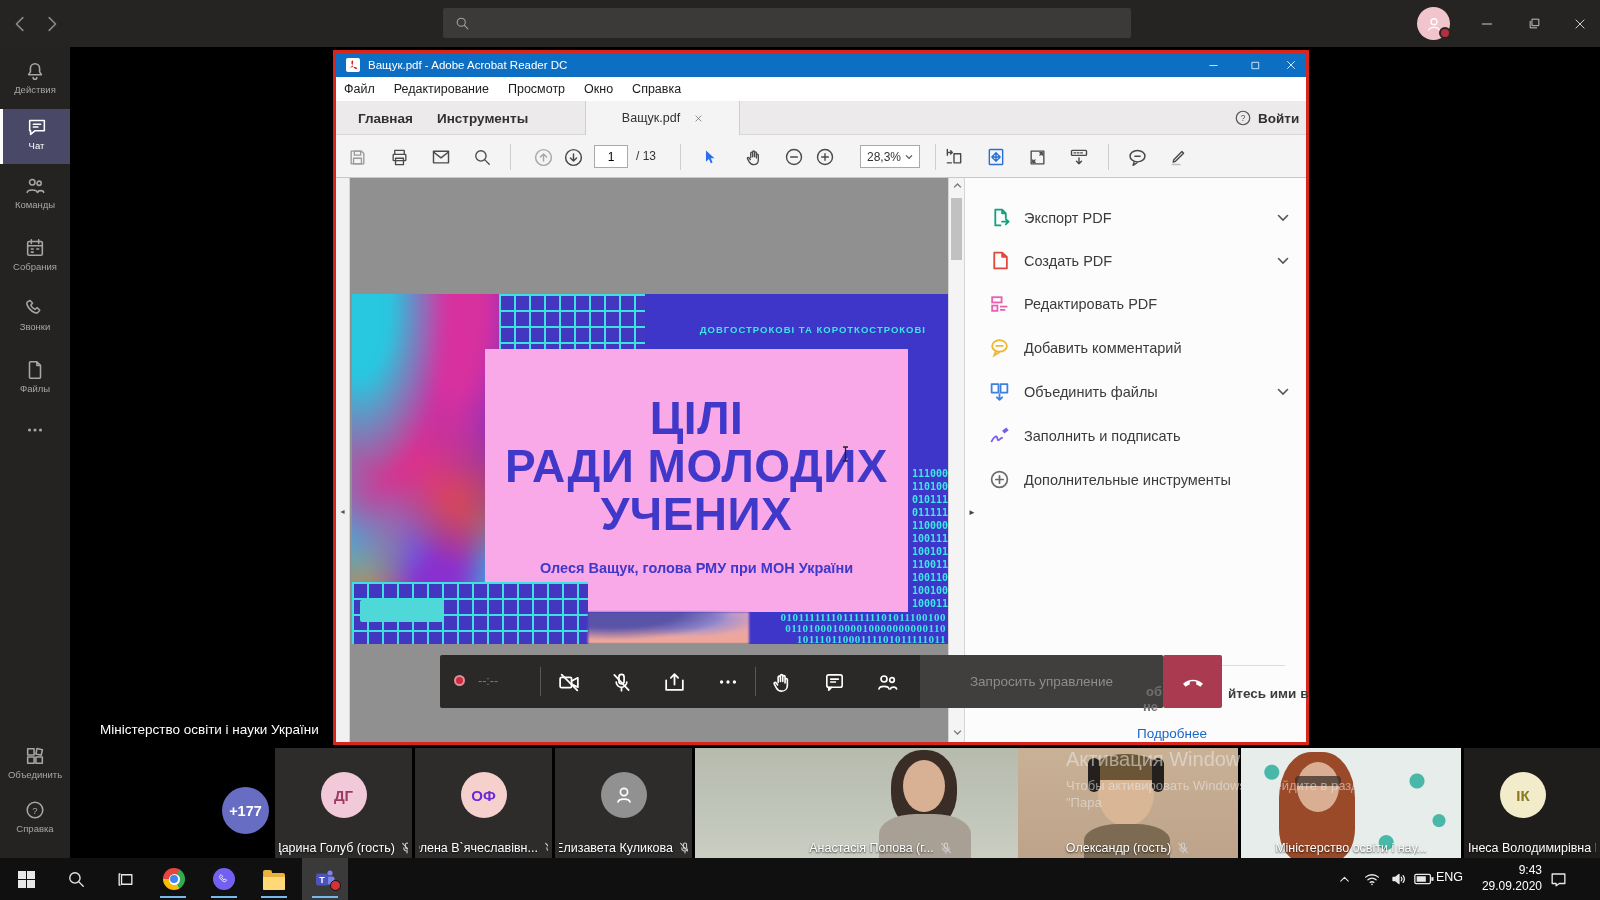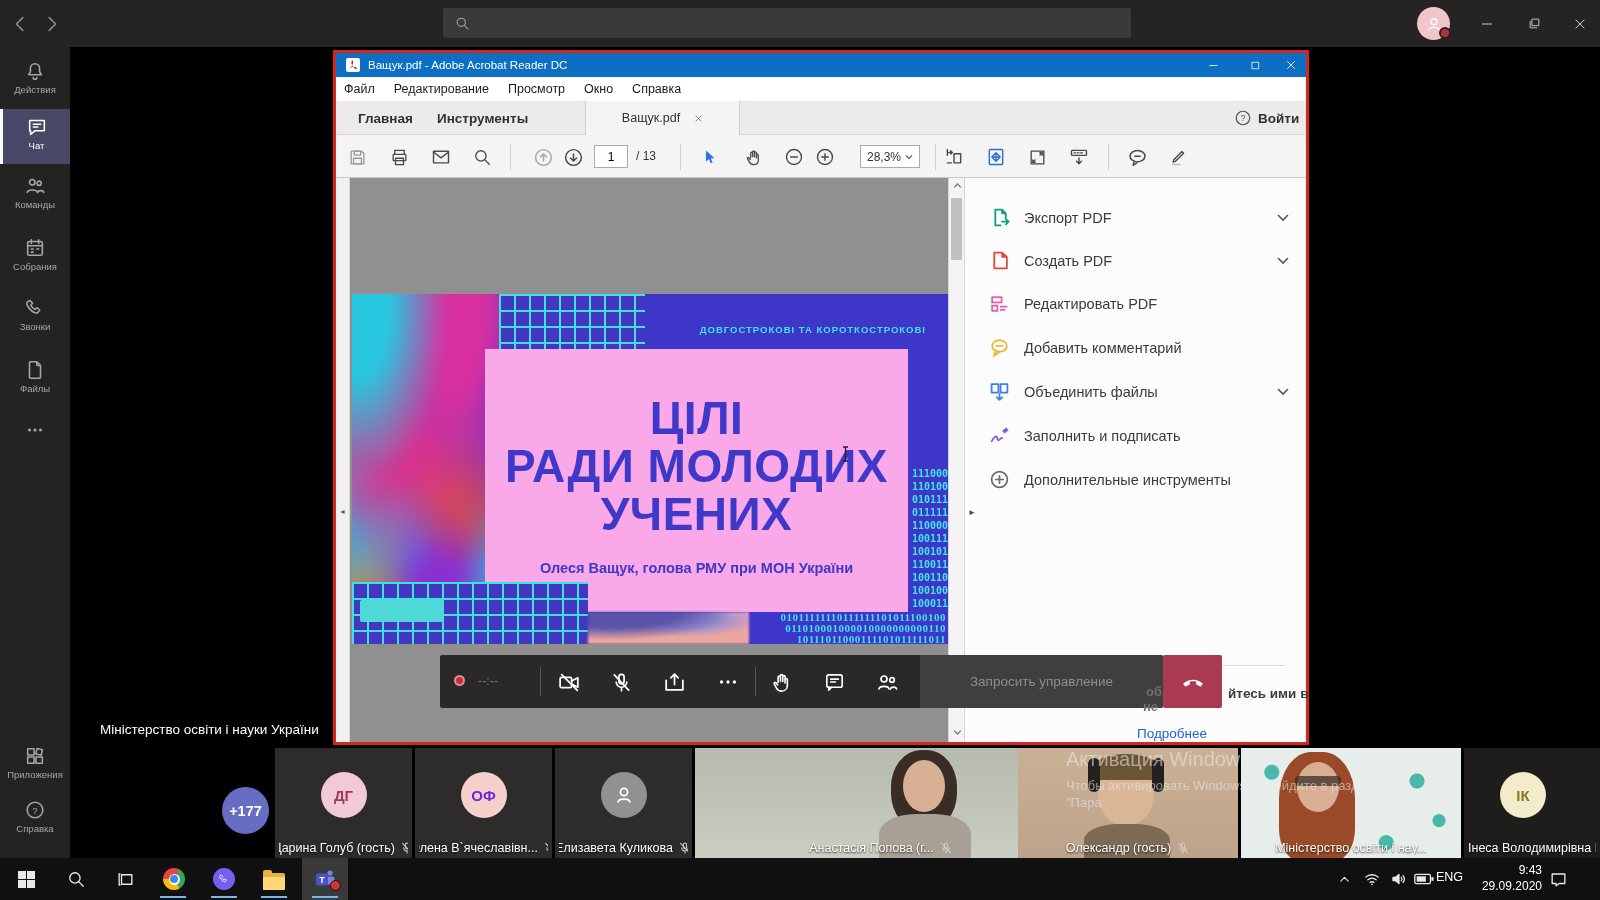"Приложения" span.lbl { text: Приложения -> Объединить }
